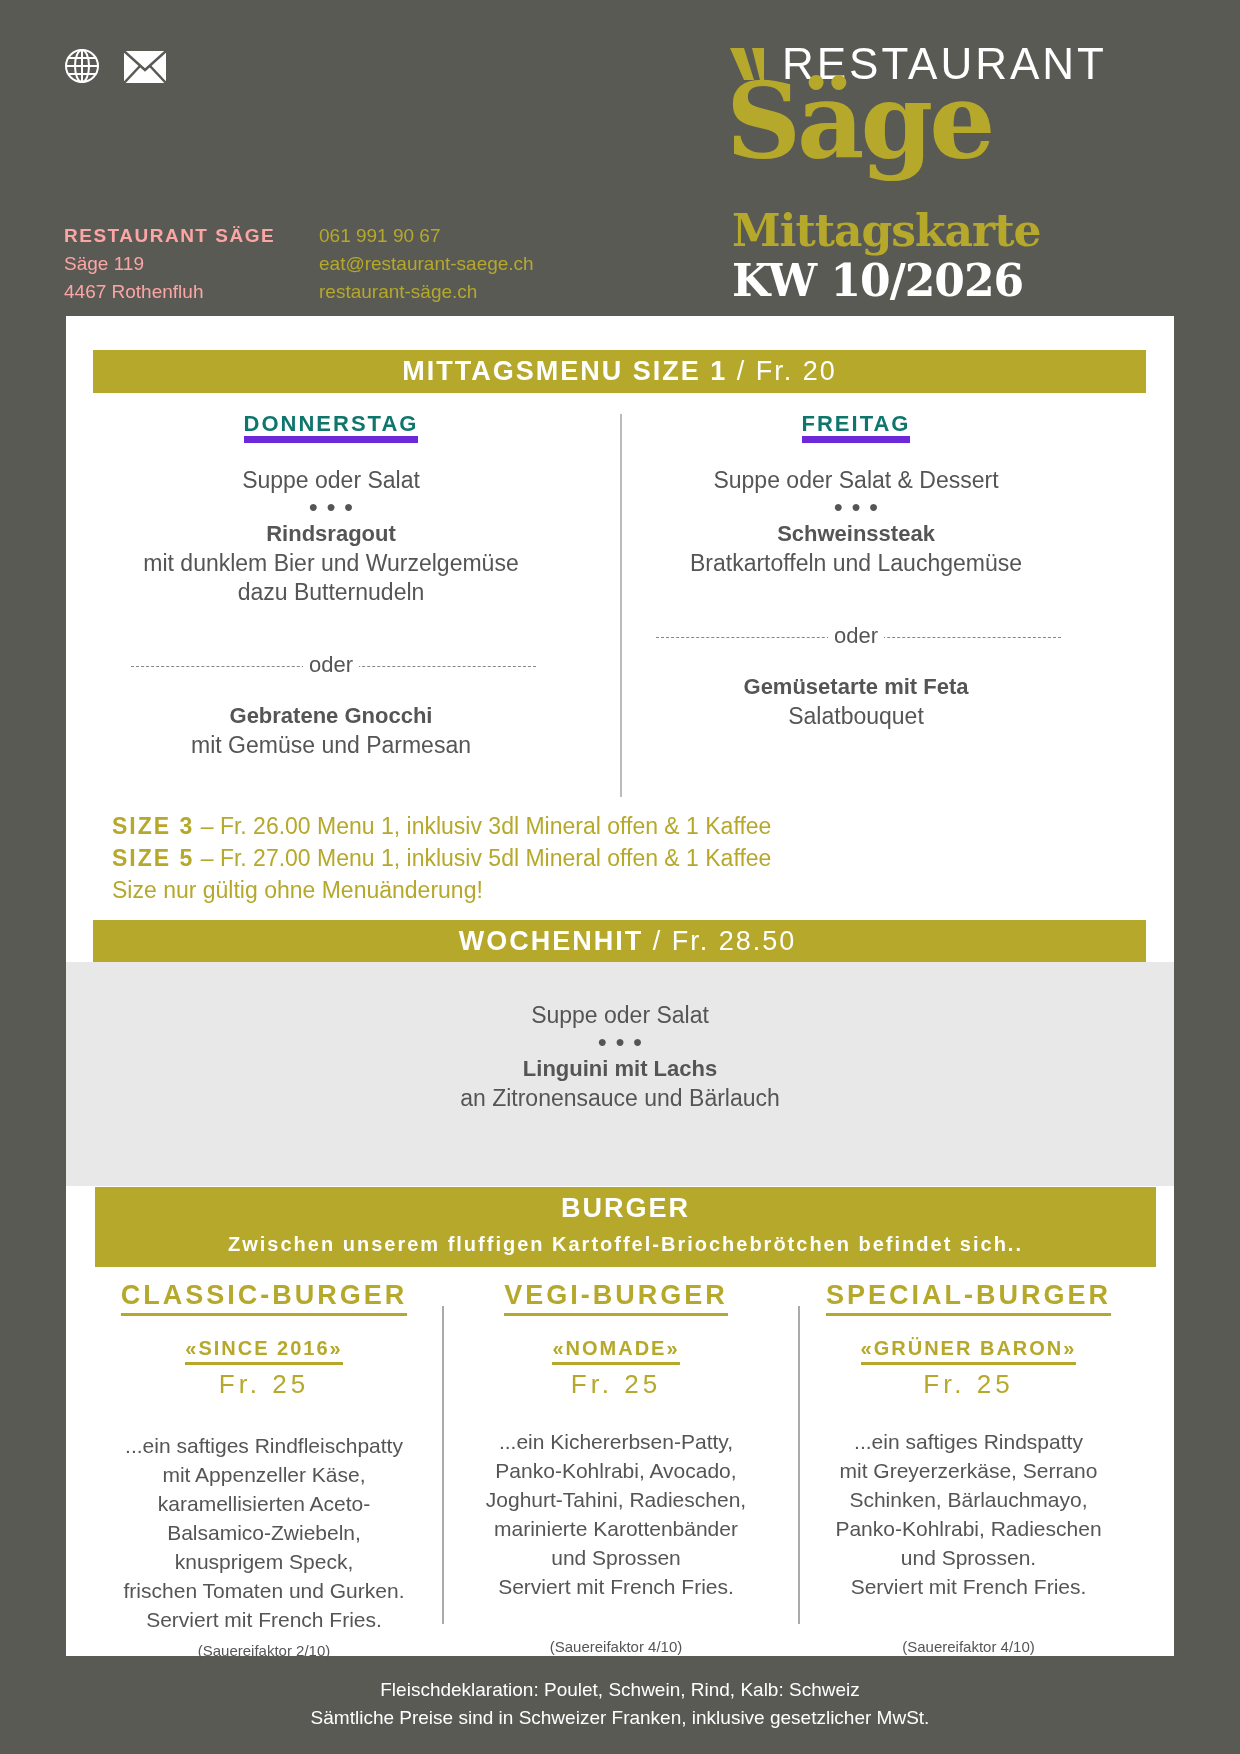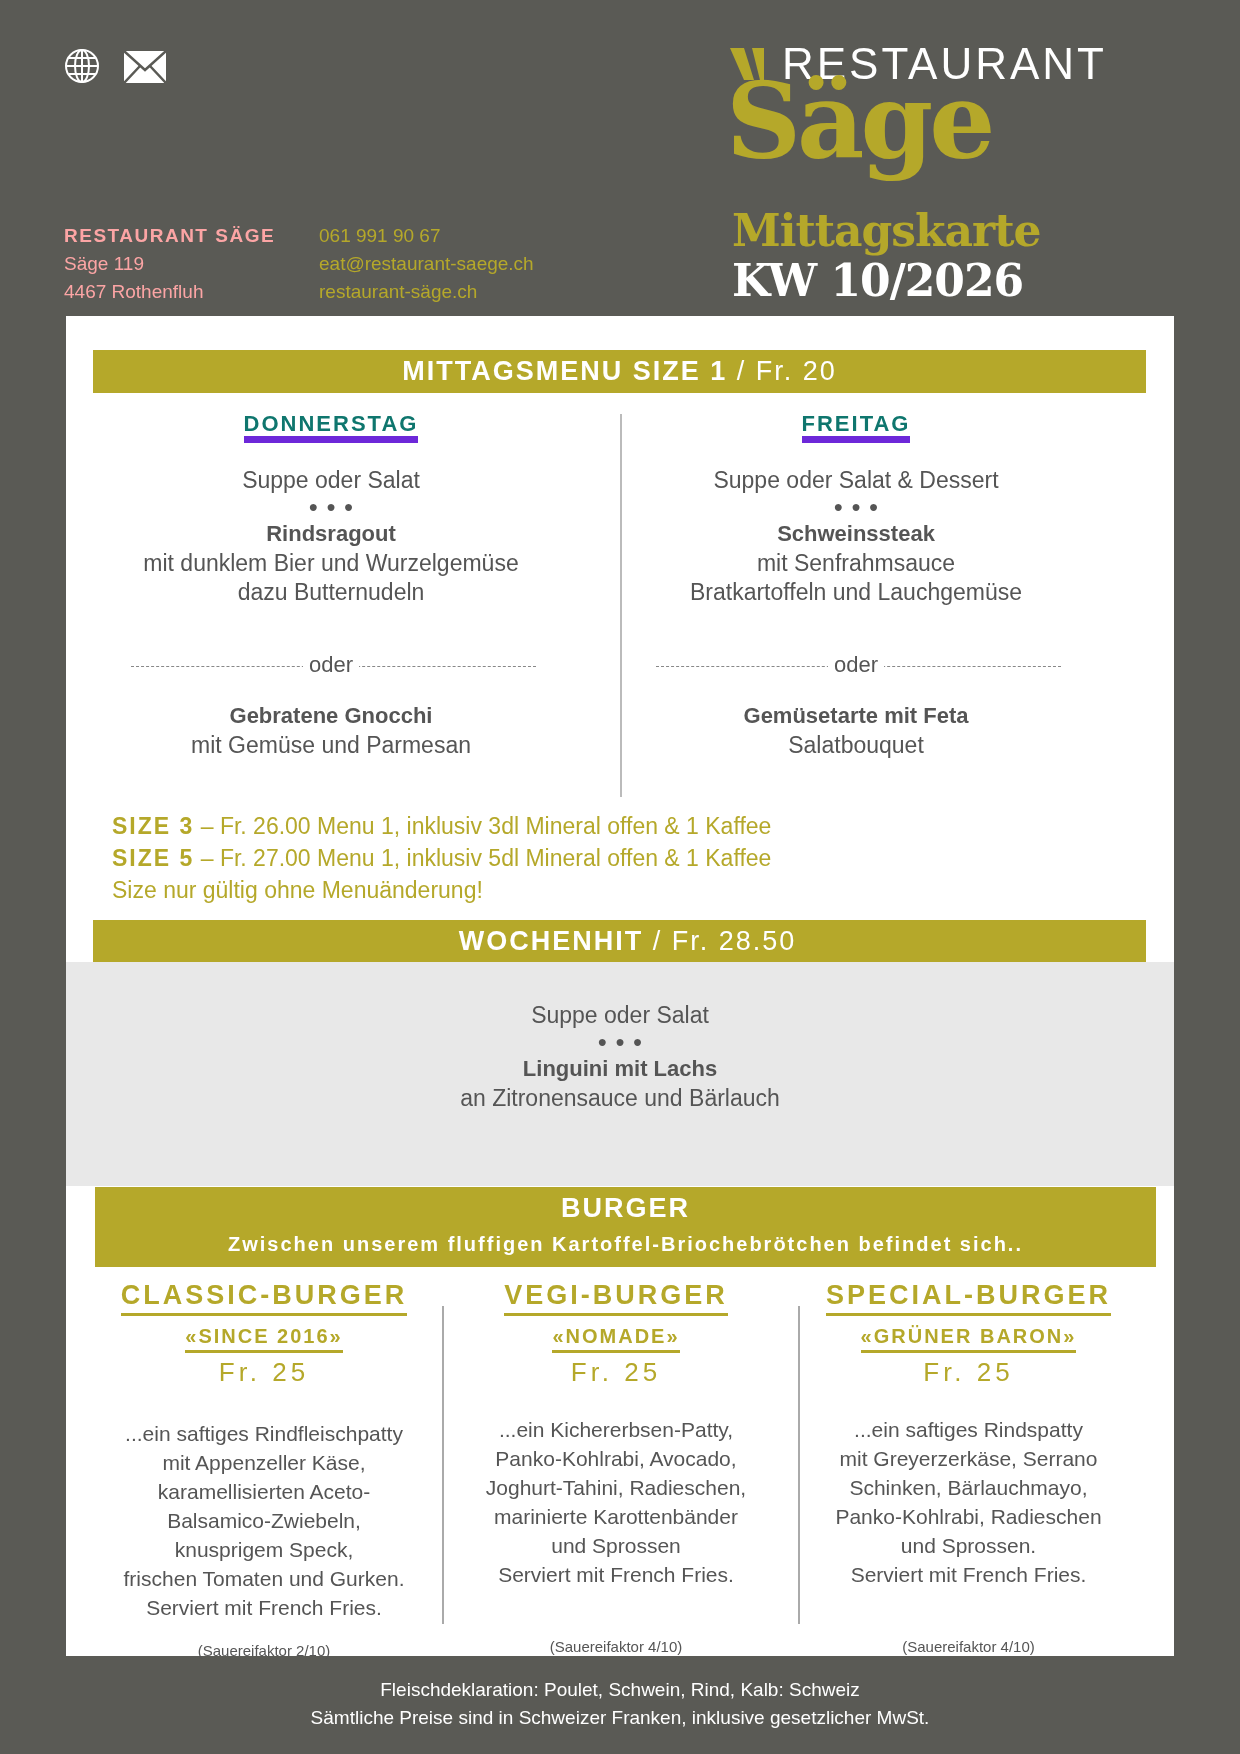"mit Senfrahmsauce" div.desc { html: <div>mit Senfrahmsauce</div> -> none }
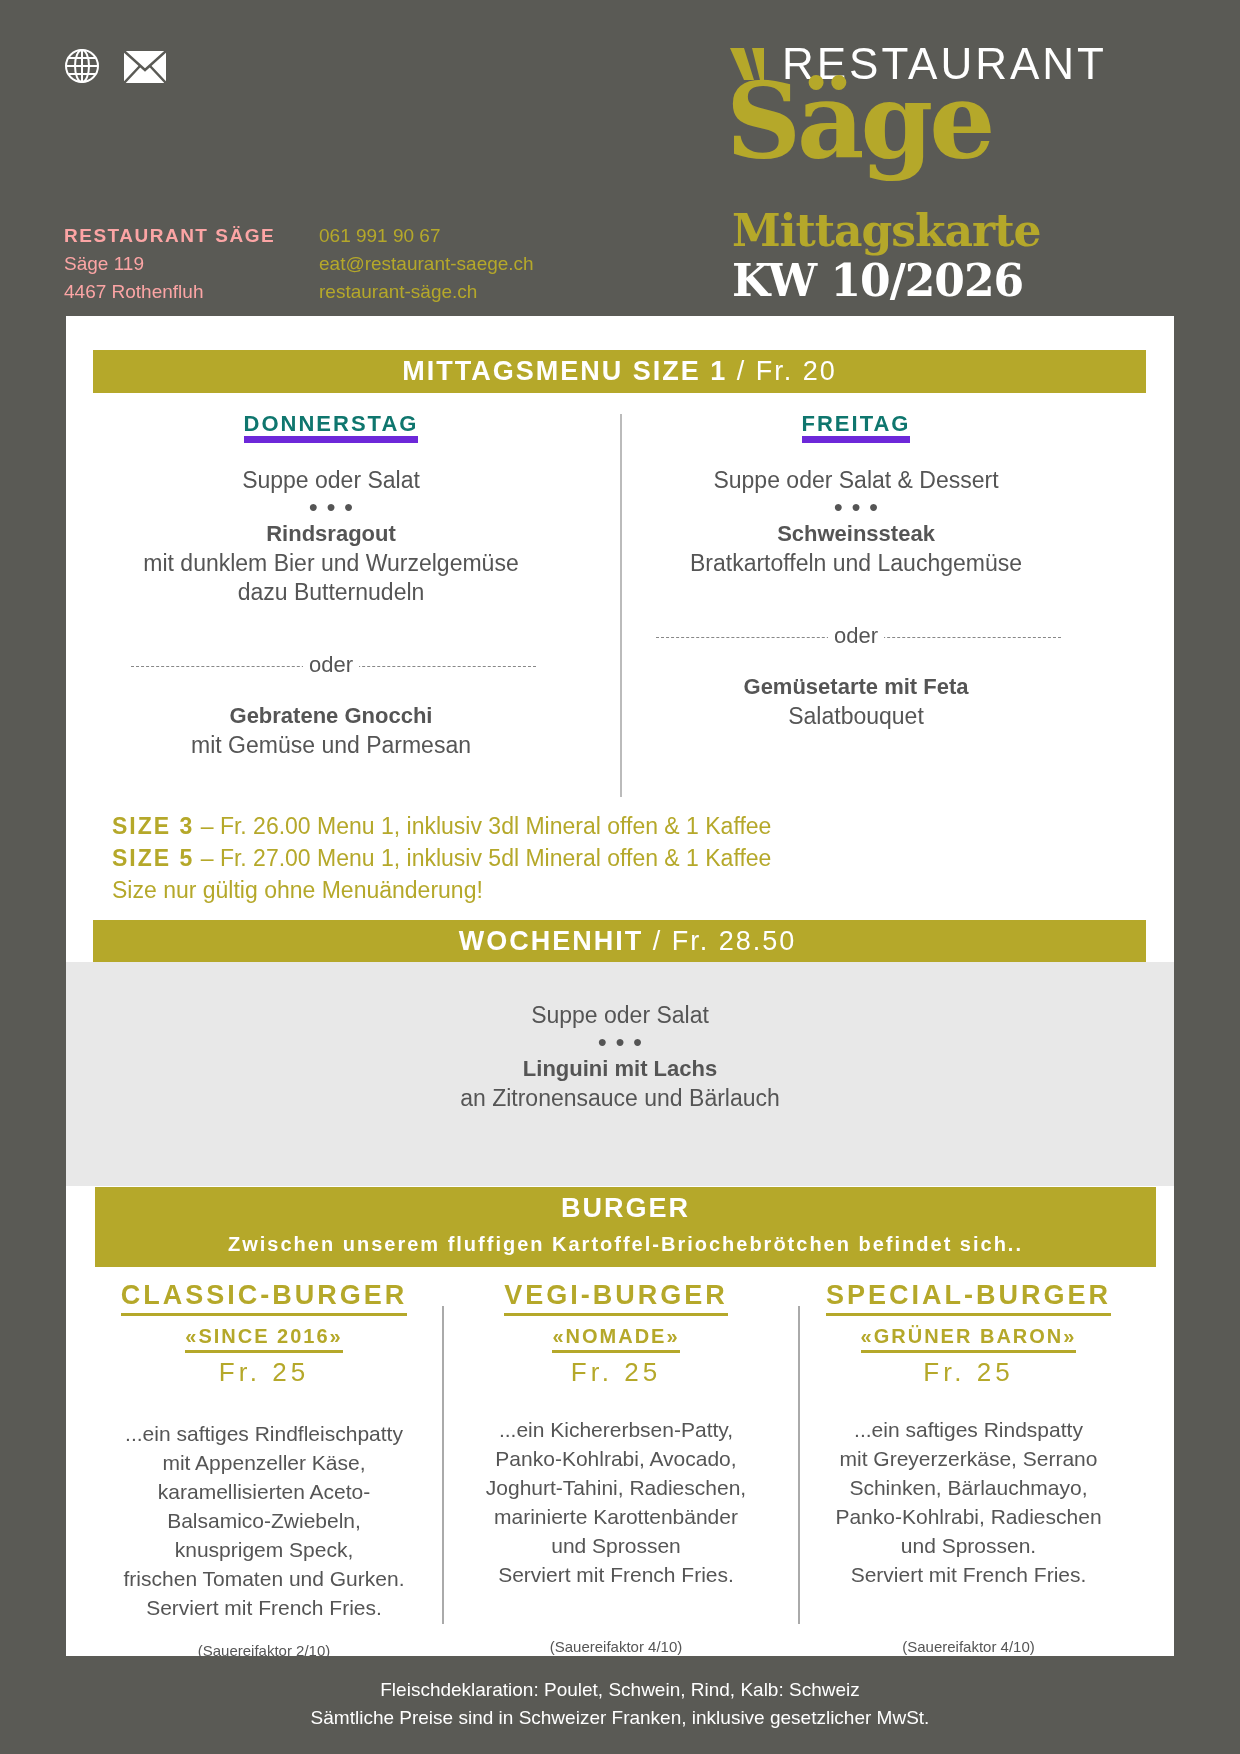"«SINCE 2016»" .bsub { margin-top: 8px -> 20px }
